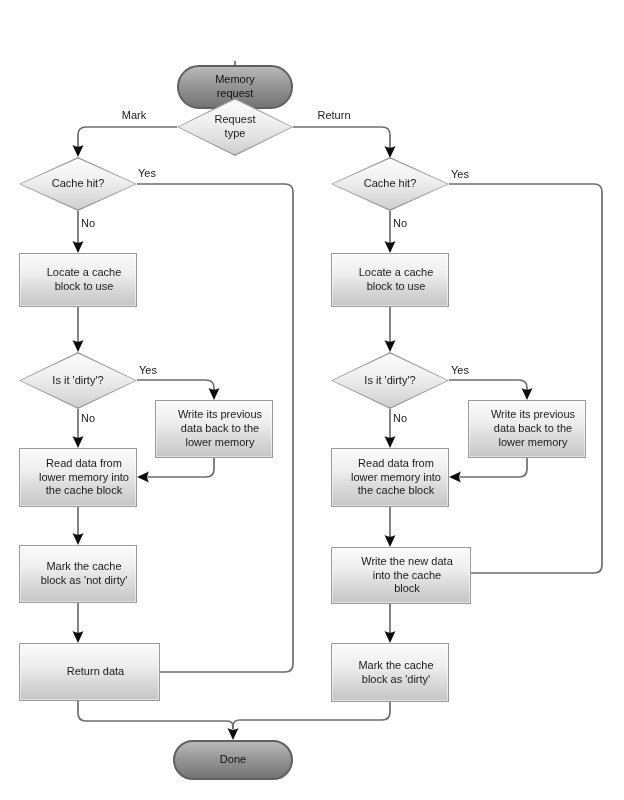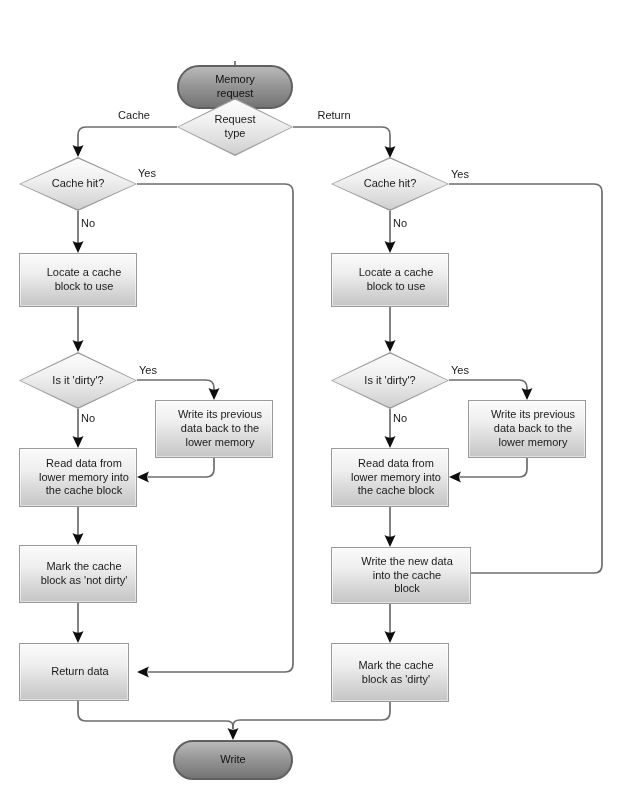"Cache" span.elabel { text: Cache -> Mark }
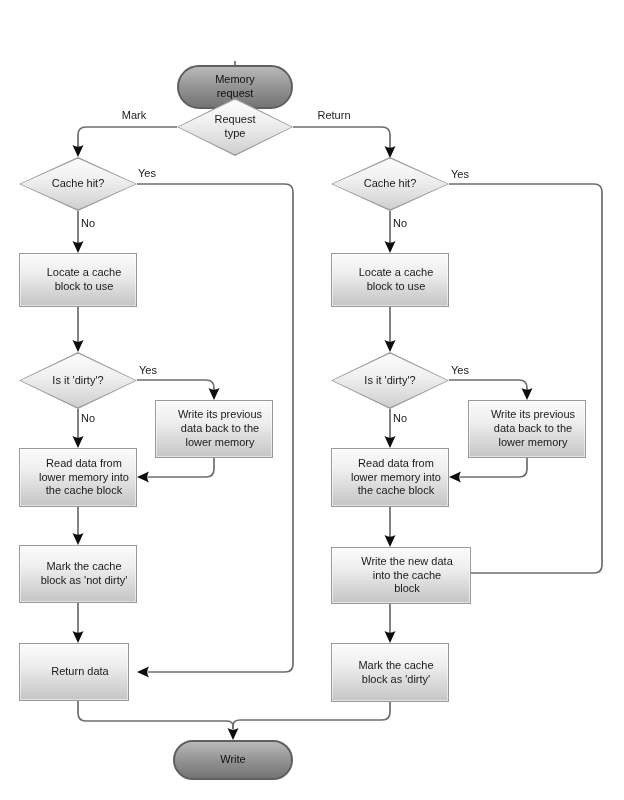"Return data" div.node { width: 110px -> 141px }
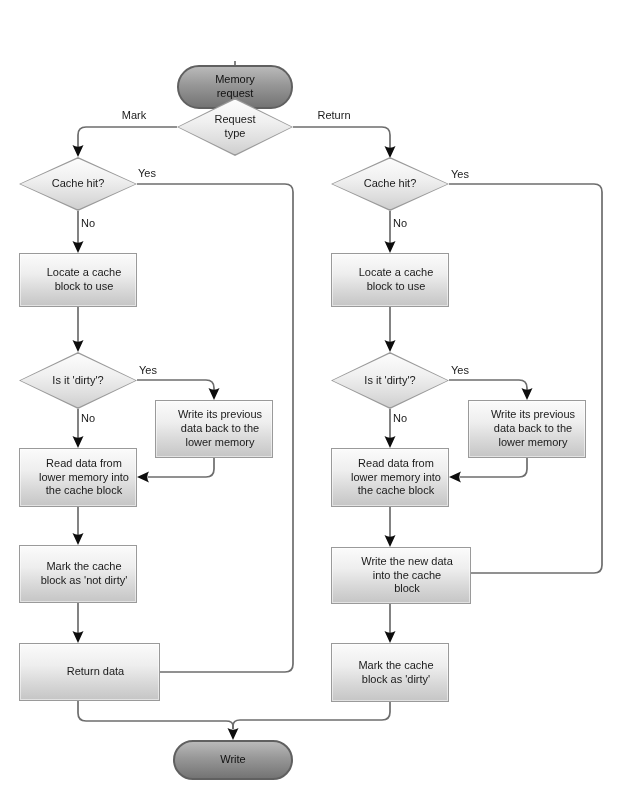"Write" span.label { text: Write -> Done }
